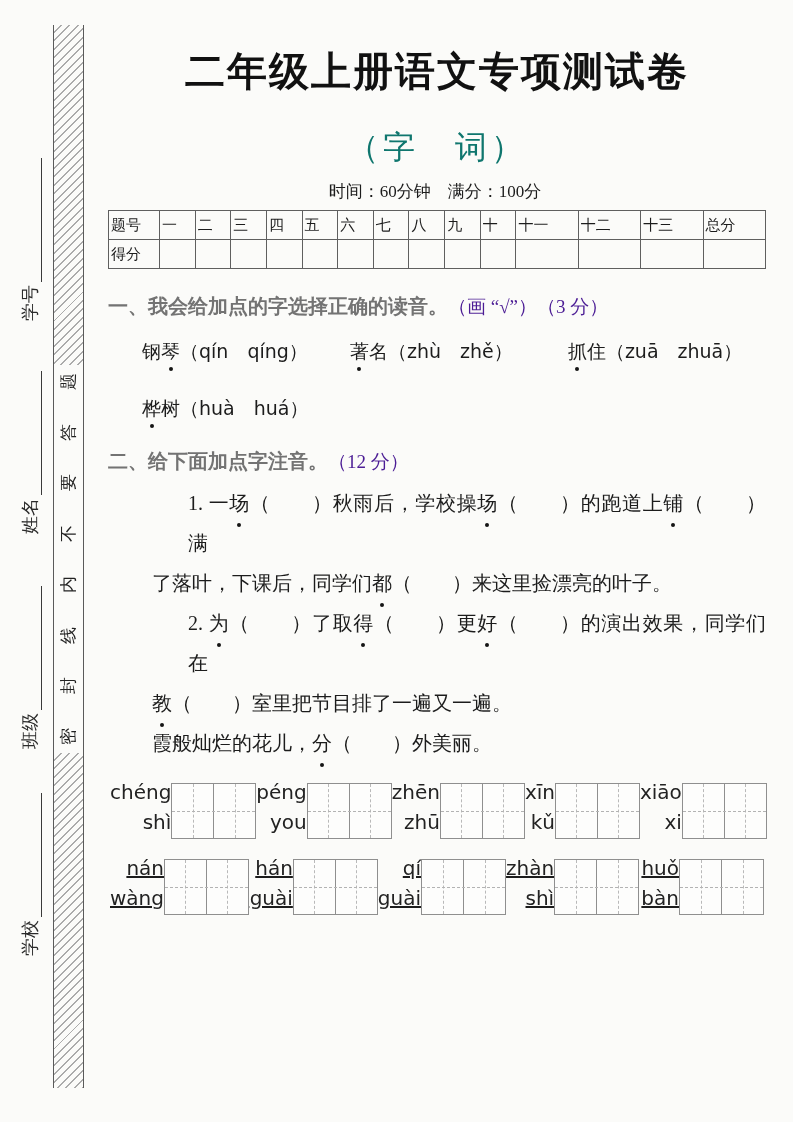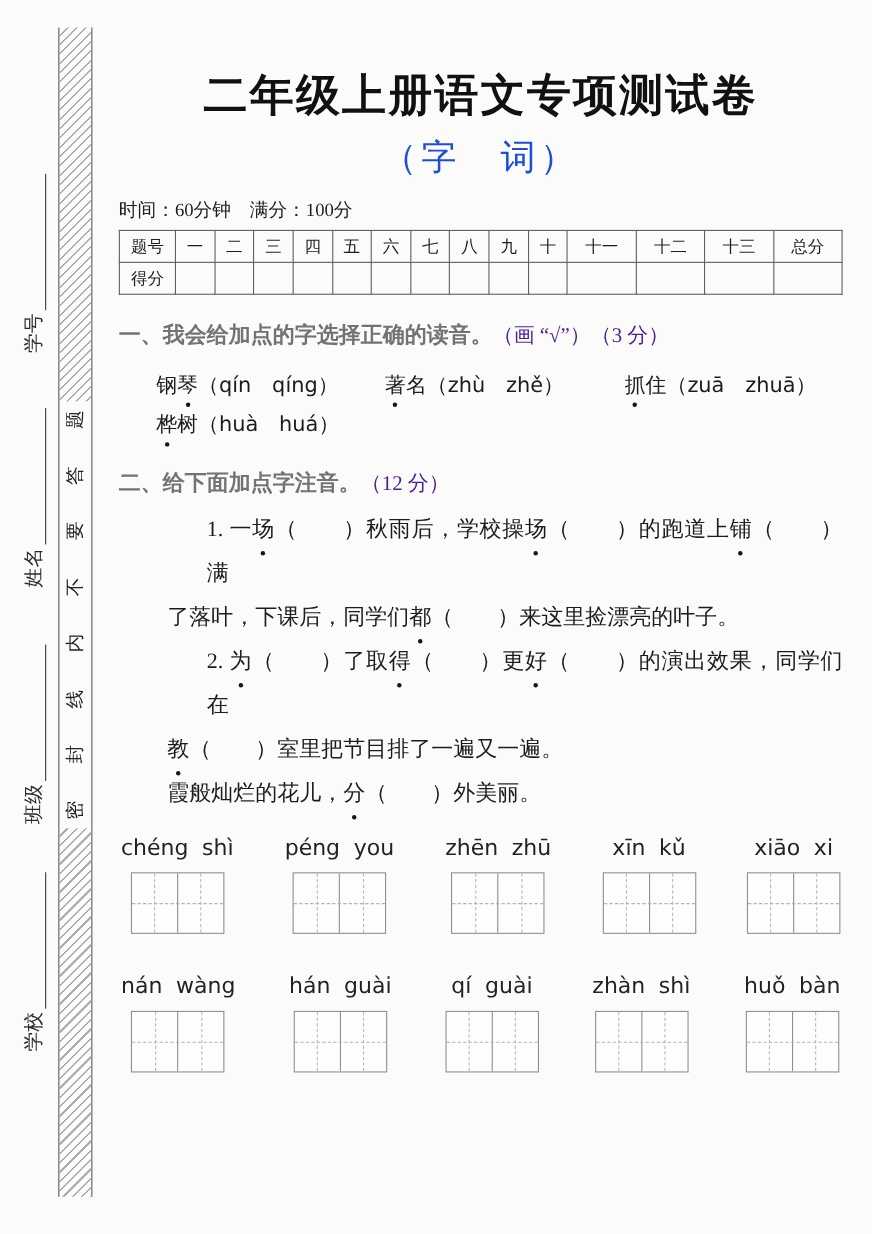"二年级上册语文专项测试卷" .main { top: 16px -> 0 }
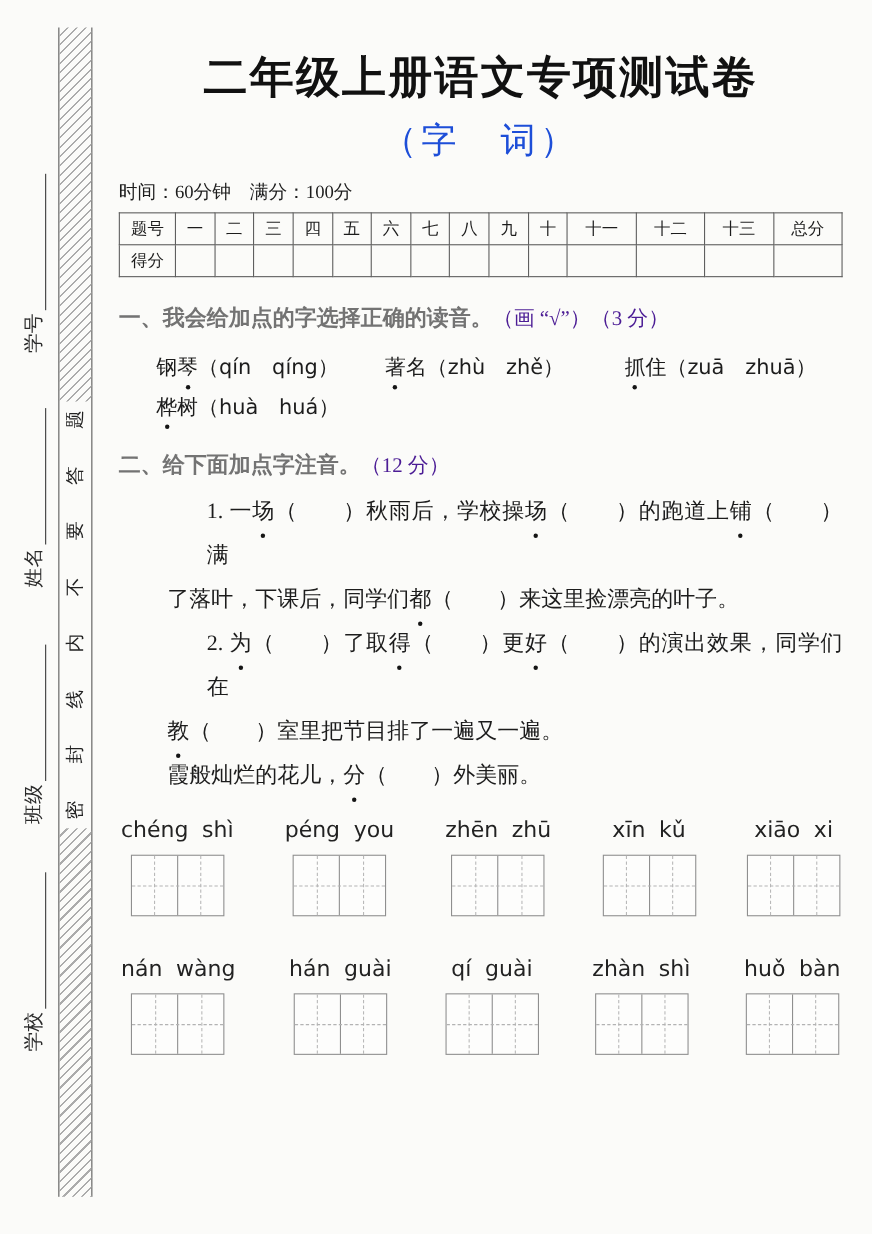"（字 词）" .subtitle { color: #1d4ed8 -> #0f766e; font-family: Liberation Mono, monospace -> Liberation Serif, serif; margin-top: 7px -> 24px }
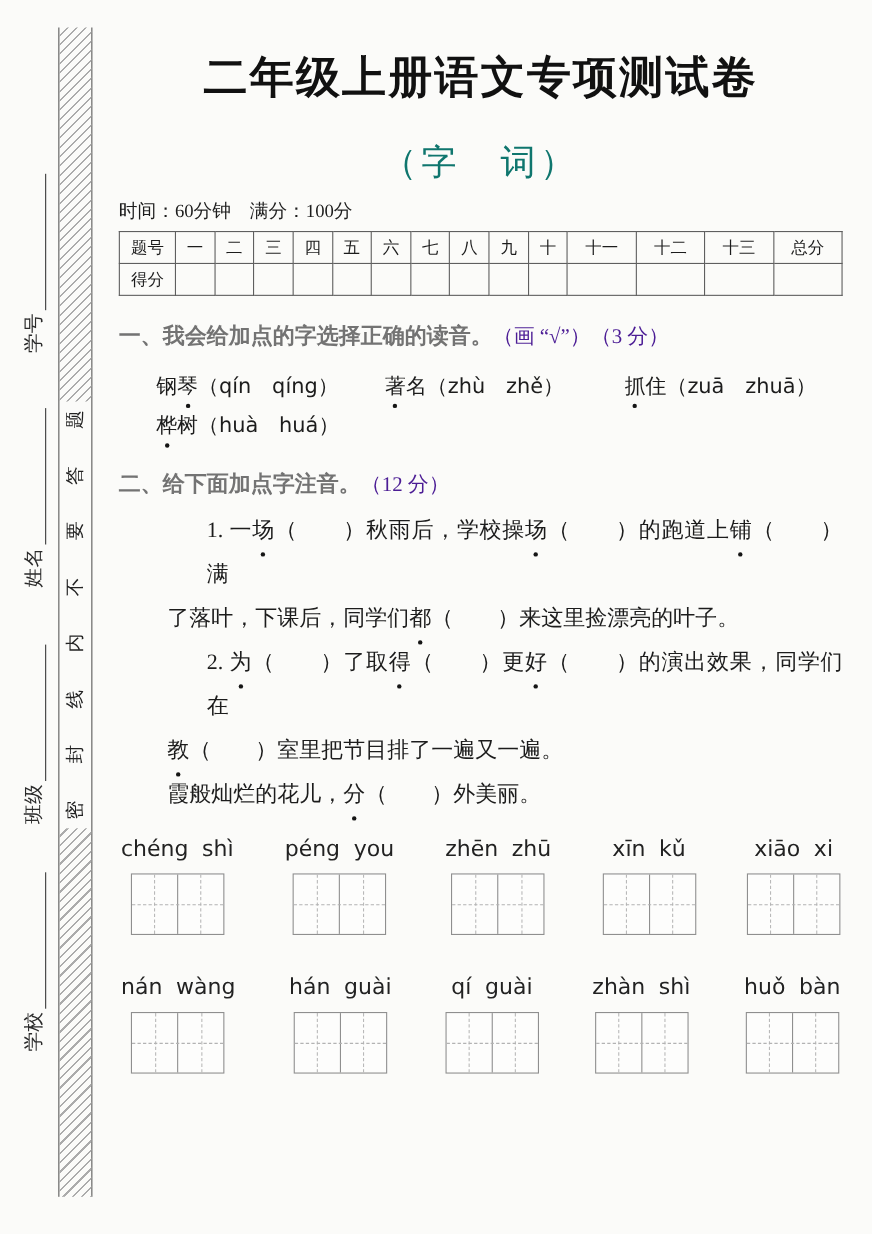"时间：60分钟 满分：100分" .info { text-align: left -> center }
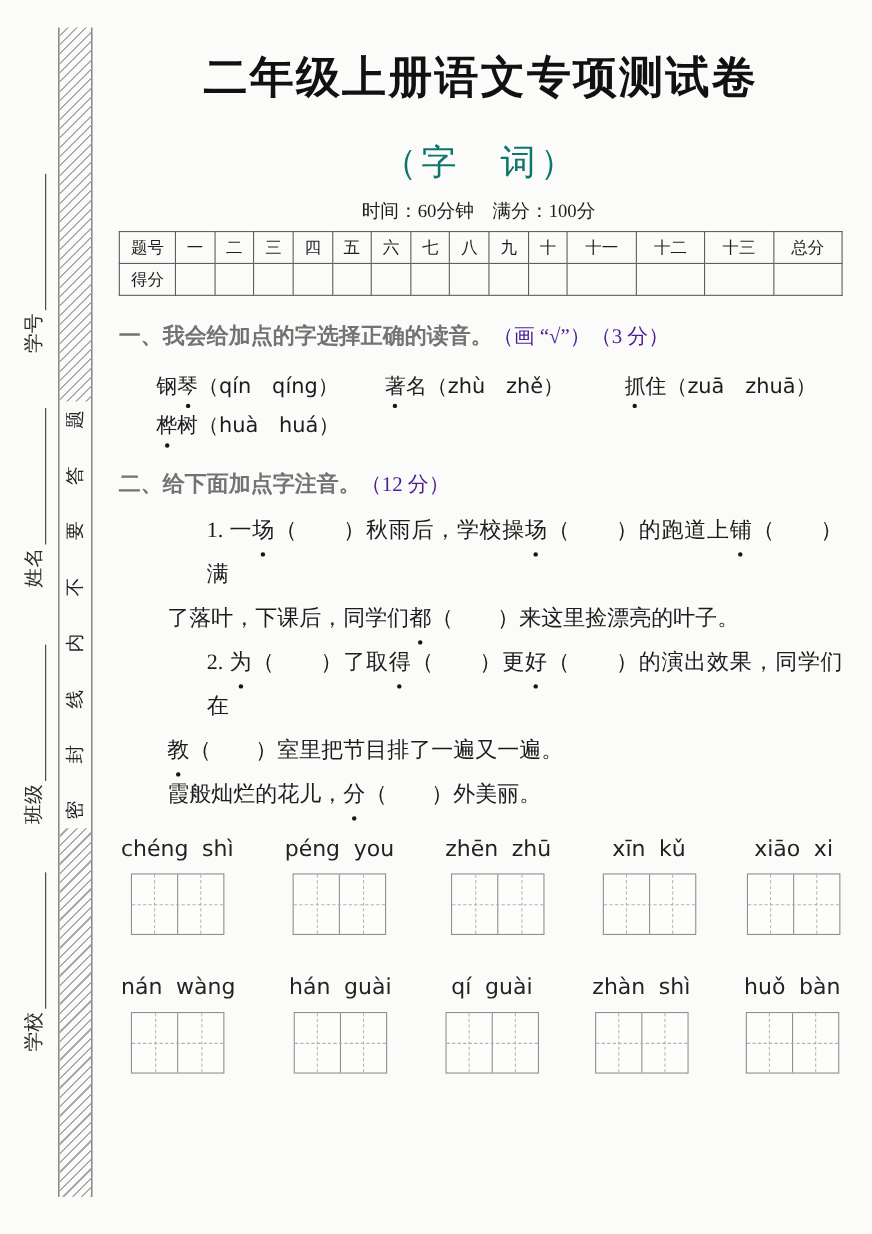"题号" .score-table td { text-align: center -> none }
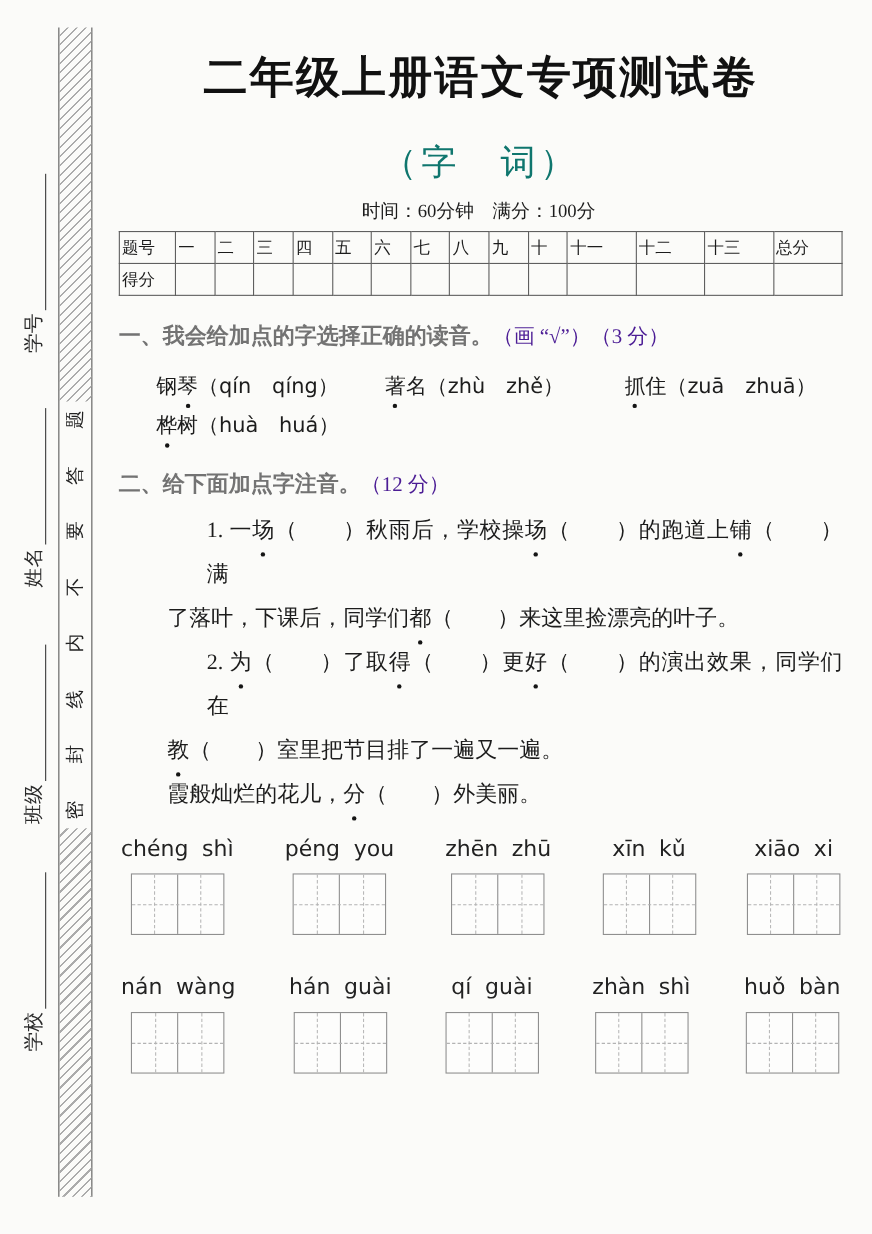"钢琴（qín qíng）" .words-grid { row-gap: 5px -> 26px }
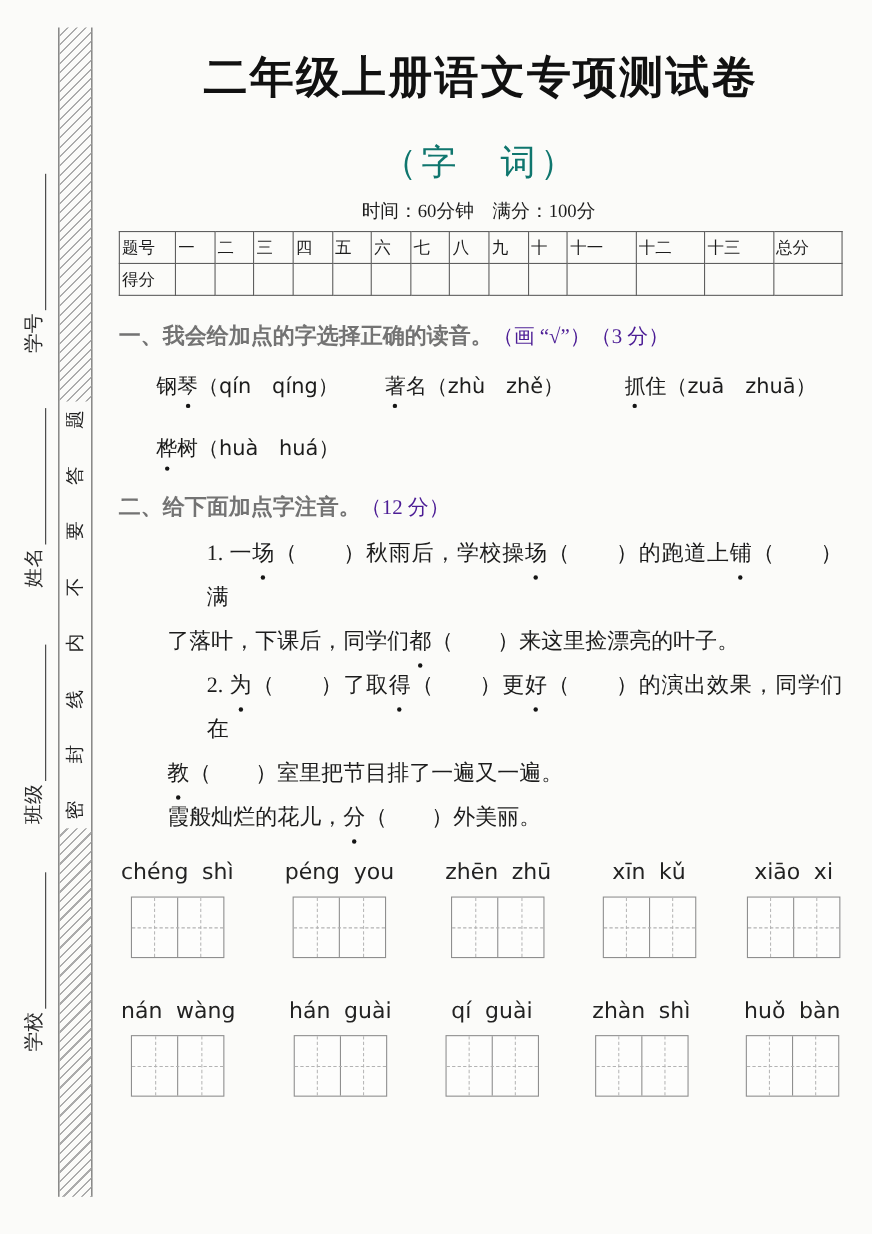"chéng shì" .py-col { flex-direction: column -> none; text-align: none -> right }
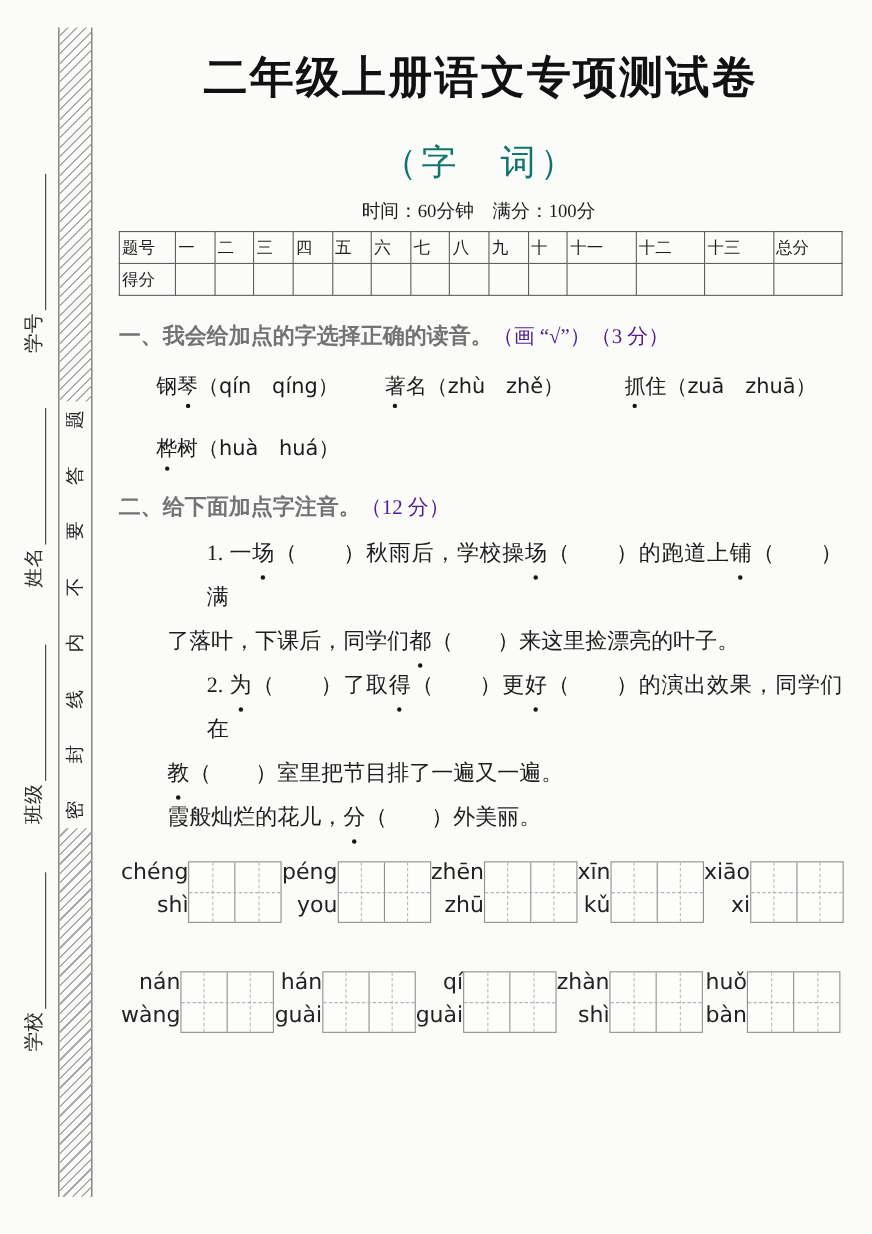"nán wàng" .py-row.r2 { margin-top: 32px -> 8px; text-decoration: none -> underline }
